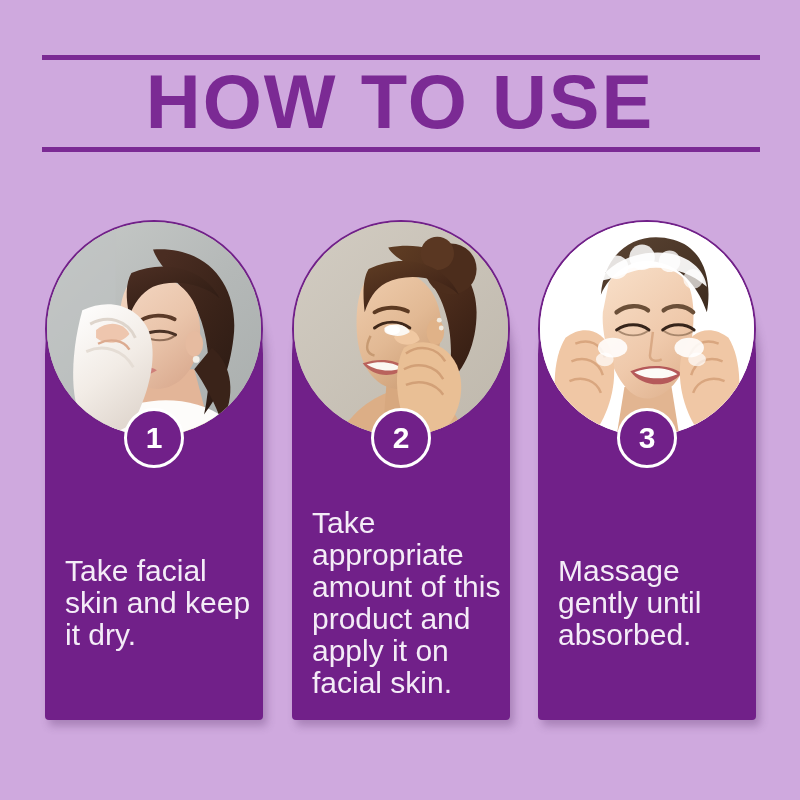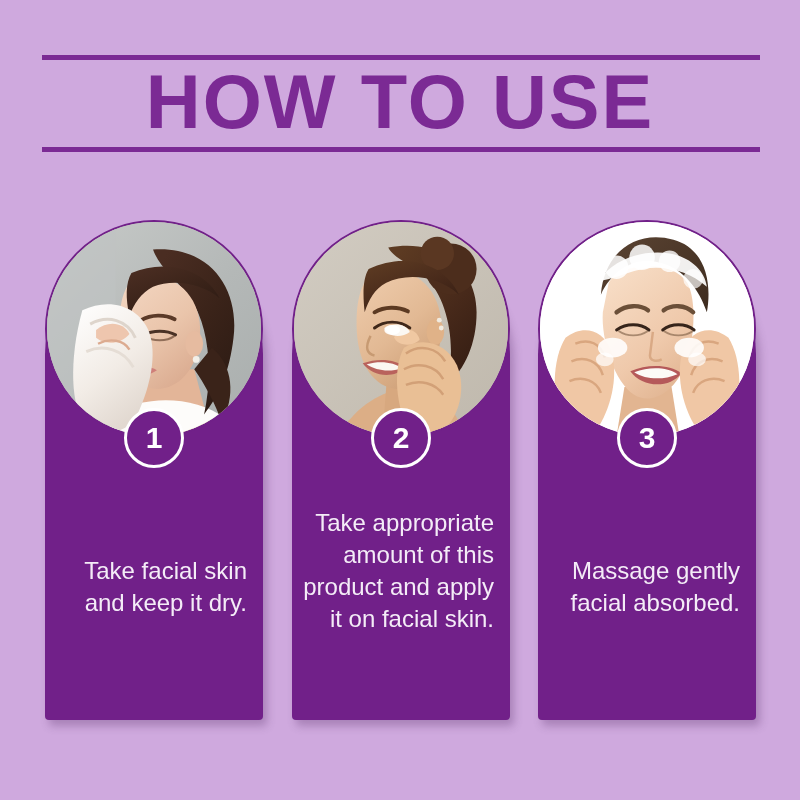"Take appropriate amount of this" .card-caption { font-size: 24px -> 30px; left: 0 -> 20px; text-align: right -> left }
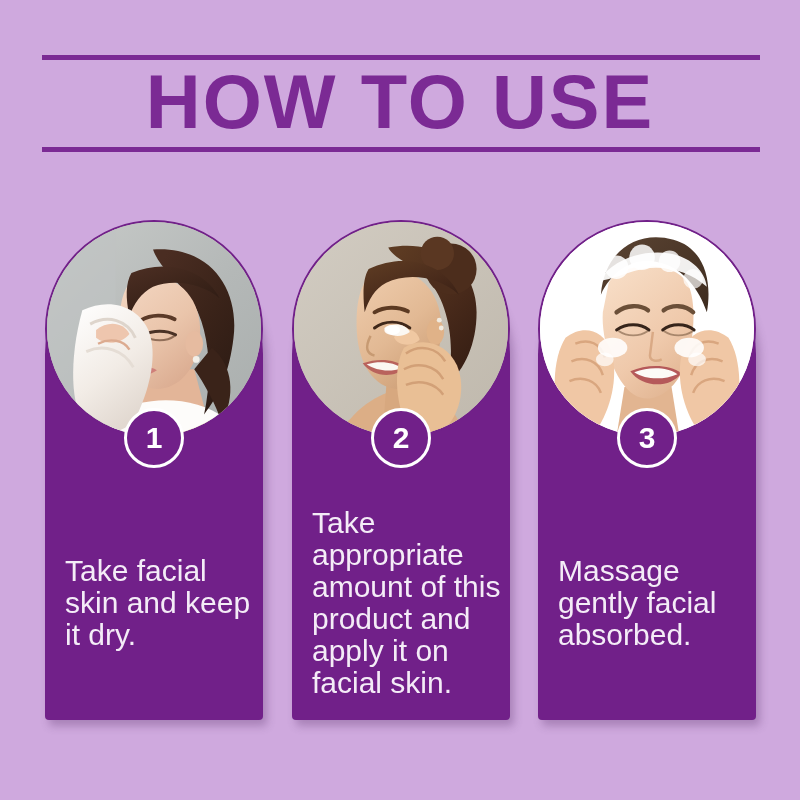"Massage gently facial absorbed." div.card-caption { text: facial -> until }
